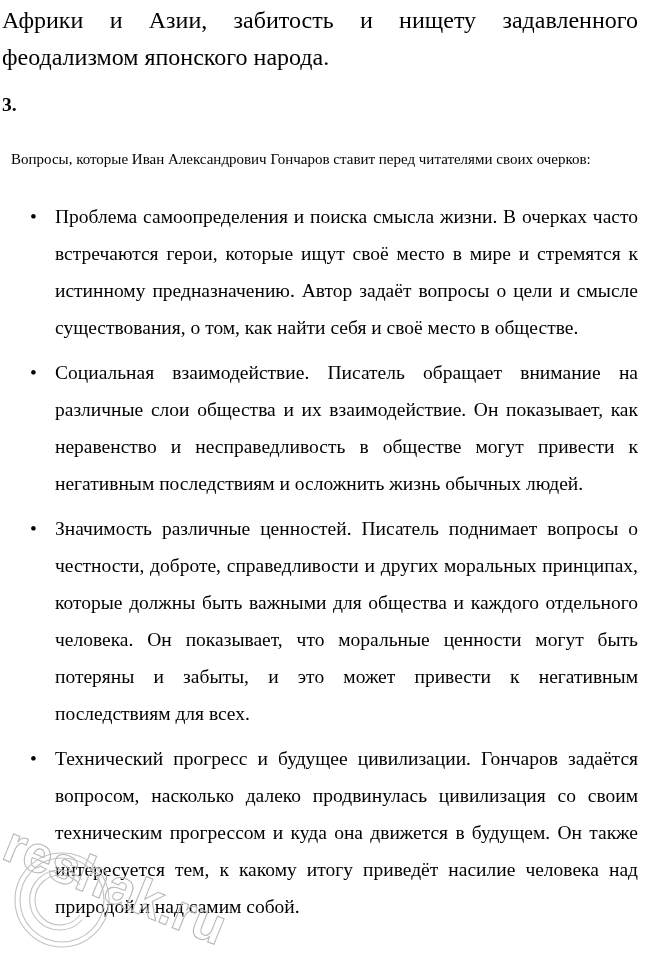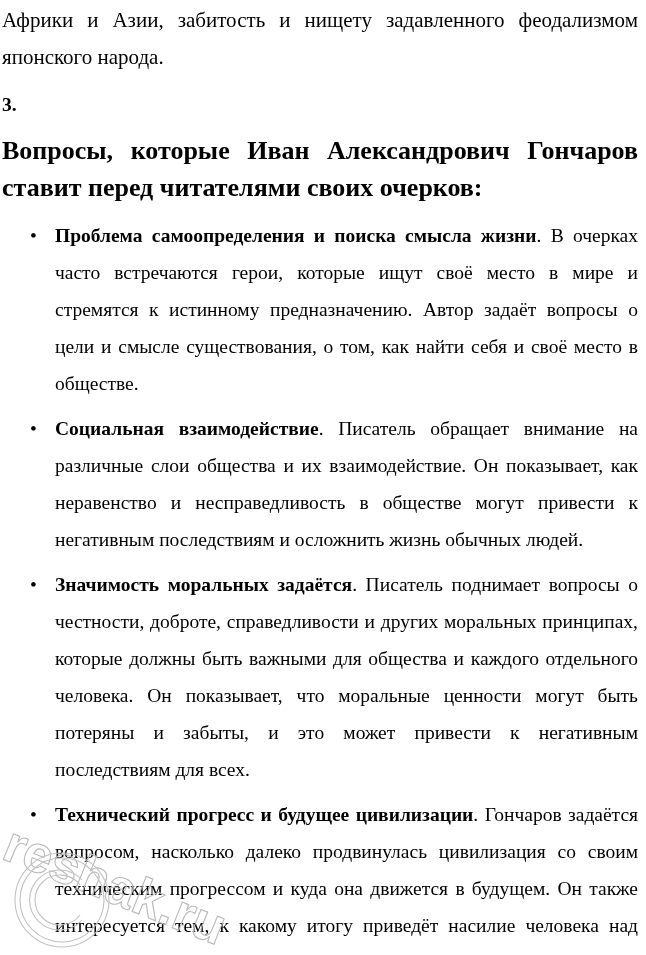"Африки и Азии, забитость и" .para { font-size: 21px -> 24px }
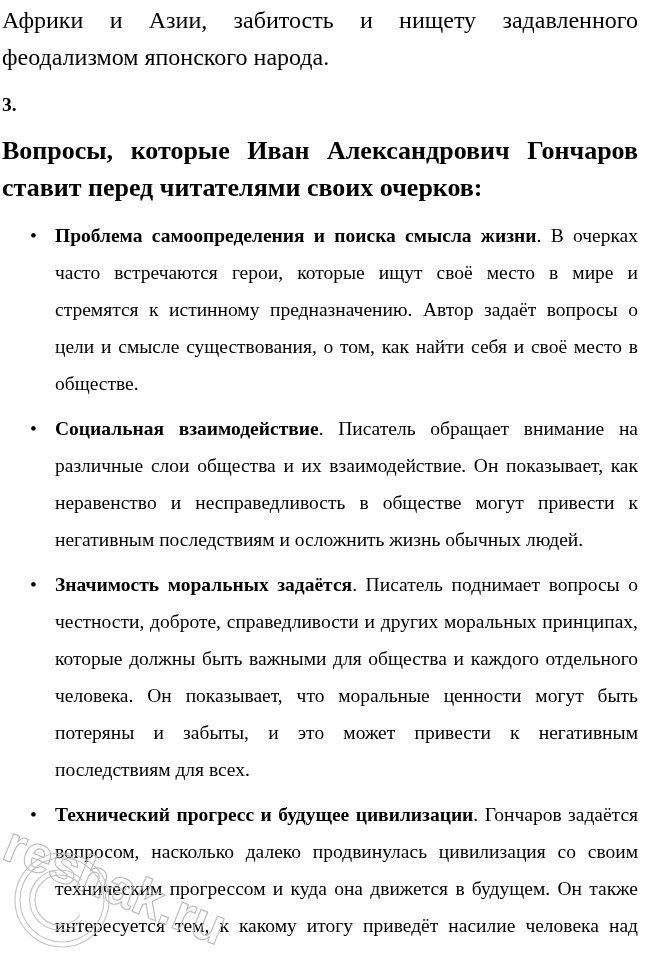"Вопросы, которые Иван Александрович" .intro { font-size: 26px -> 15px; font-weight: bold -> normal; margin: 0 -> 9px }
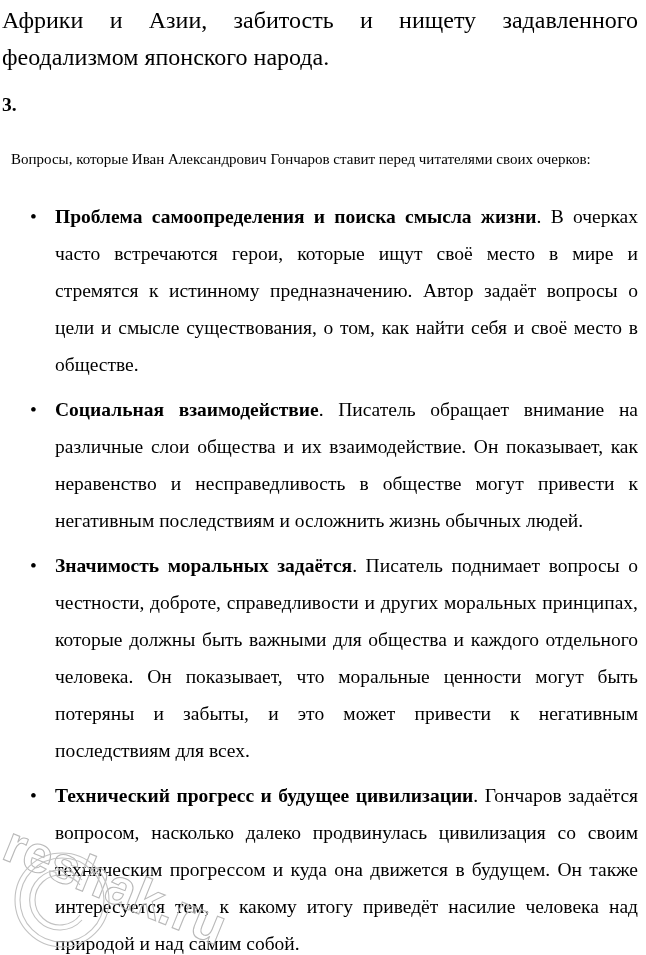"Проблема самоопределения и поиска смысла" .lead { font-weight: bold -> normal }
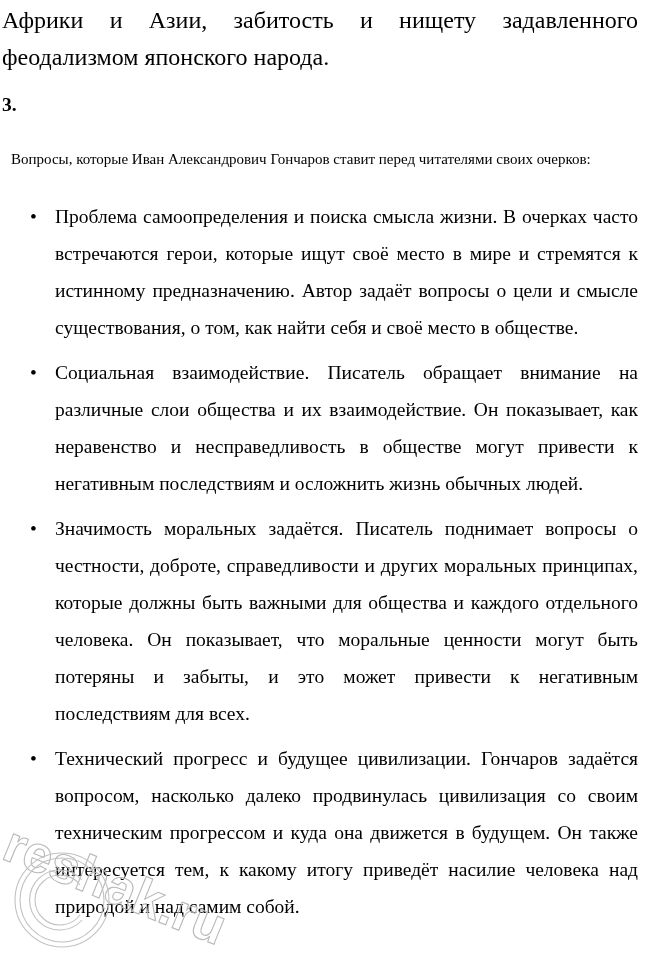"Значимость моральных задаётся" span.lead { text: моральных задаётся -> различные ценностей }
